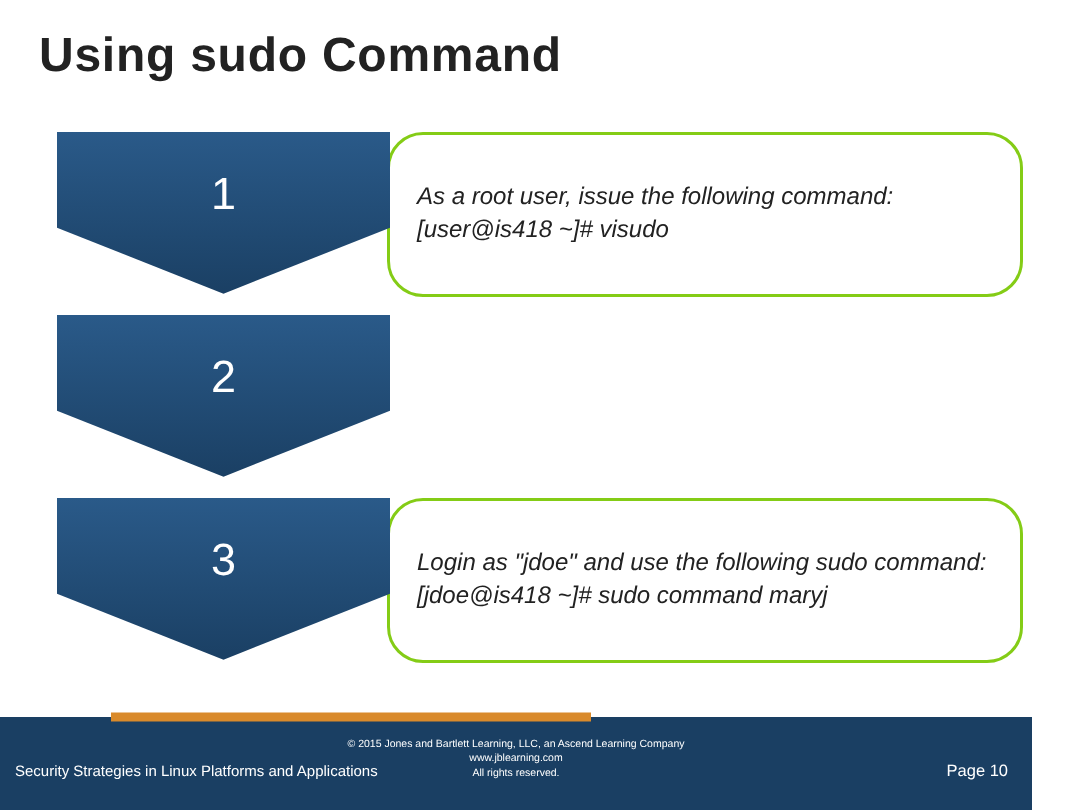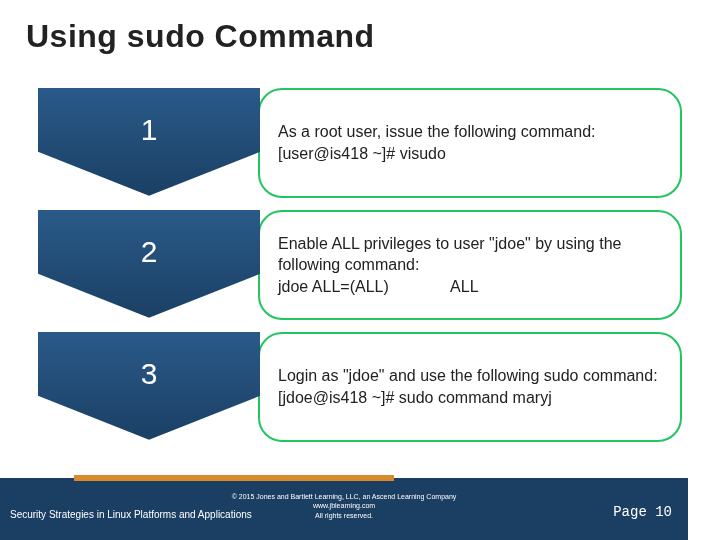"As a root user, issue" .text-col { border: 2px solid #22c55e -> 2px solid #84cc16; font-style: none -> italic }
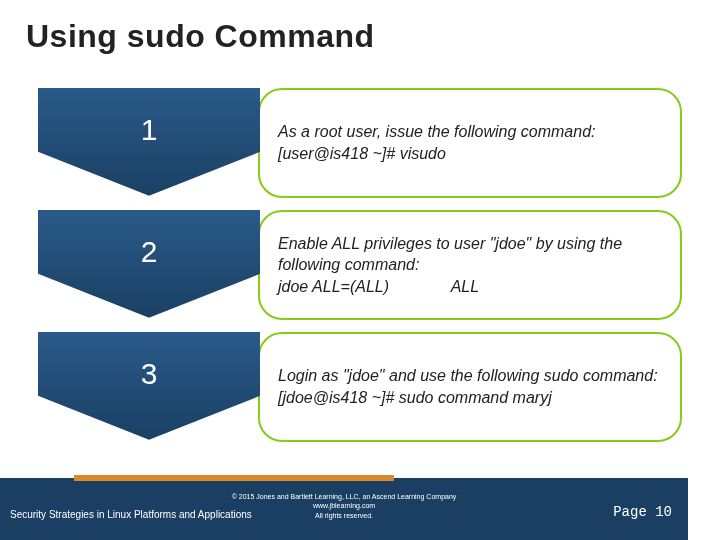"Enable ALL privileges to user" div.text-col { html: <div> <span>Enable ALL privileges to user "jdoe" by using the following command:</span> <span>jdoe ALL=(ALL) ALL</span> </div> -> none }
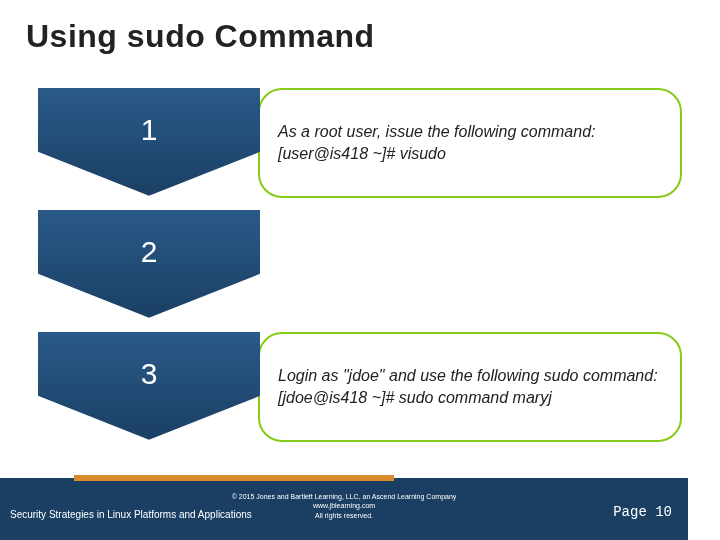"Page 10" .footer-right { font-family: Liberation Mono, monospace -> none; font-size: 14px -> 11px }
